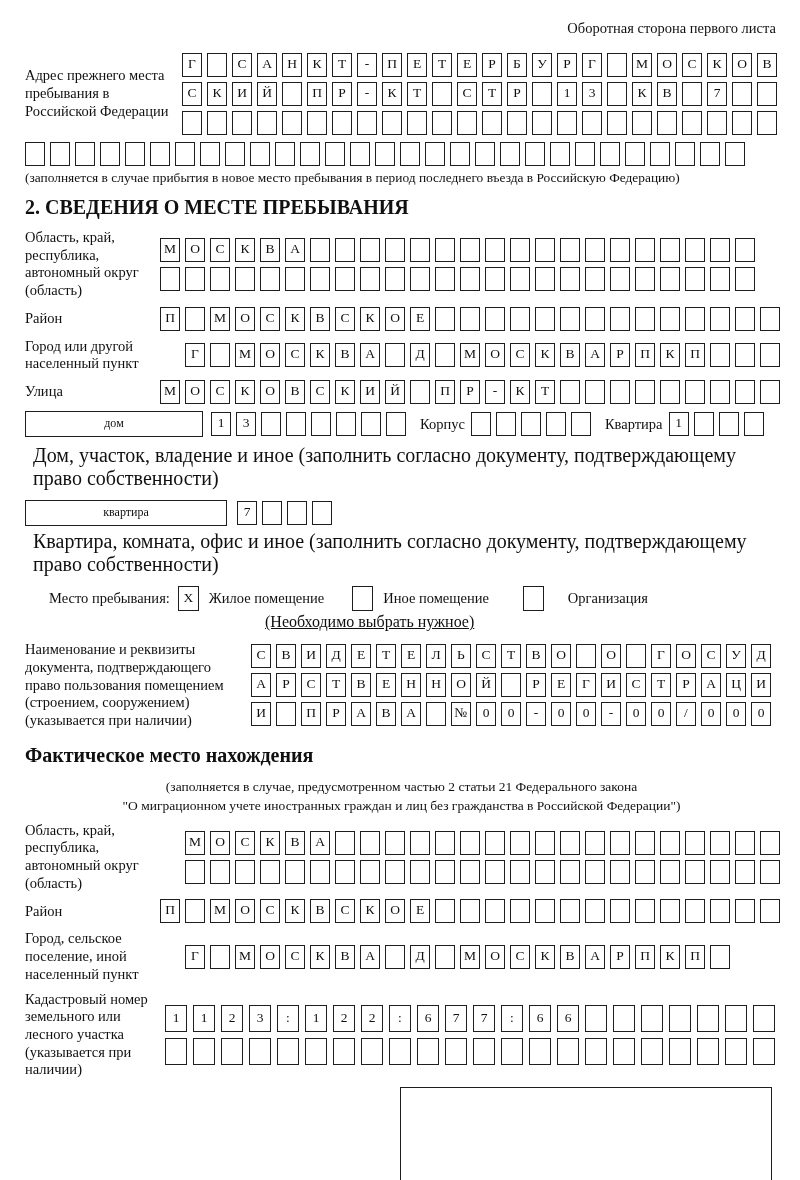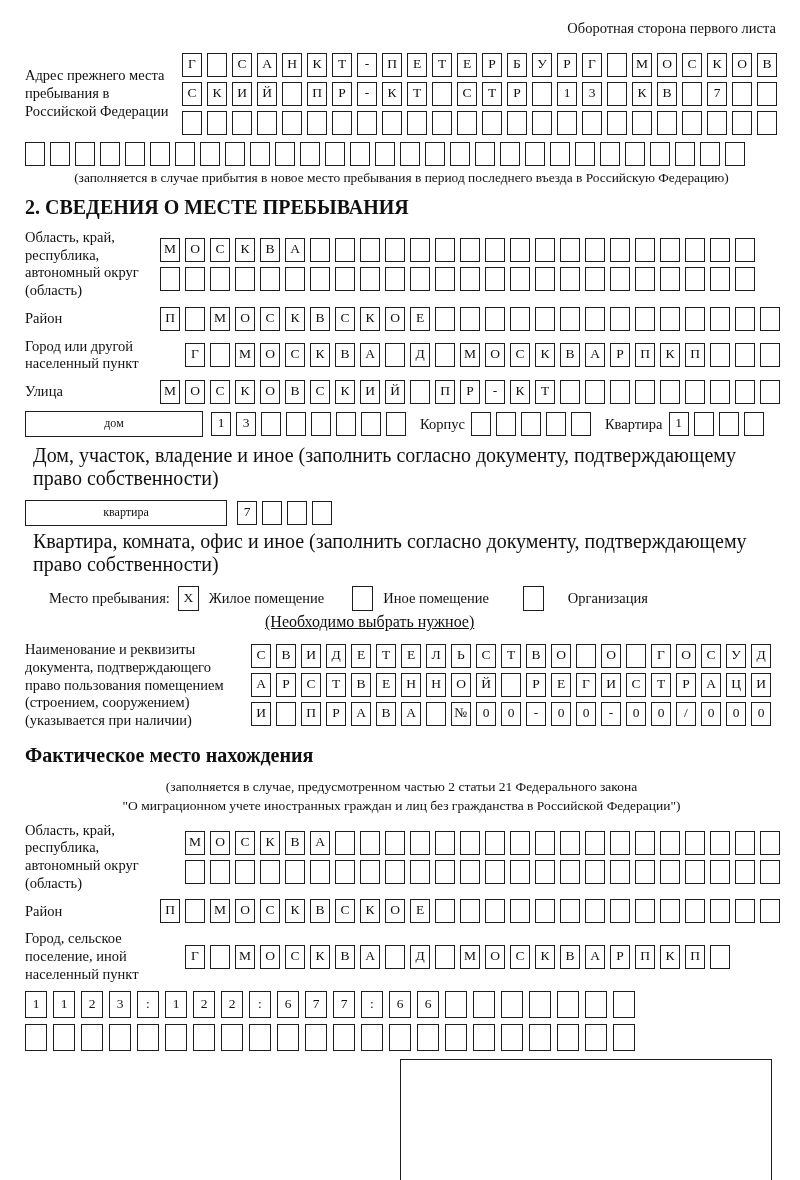"(заполняется в случае прибытия в" .note { text-align: center -> none }
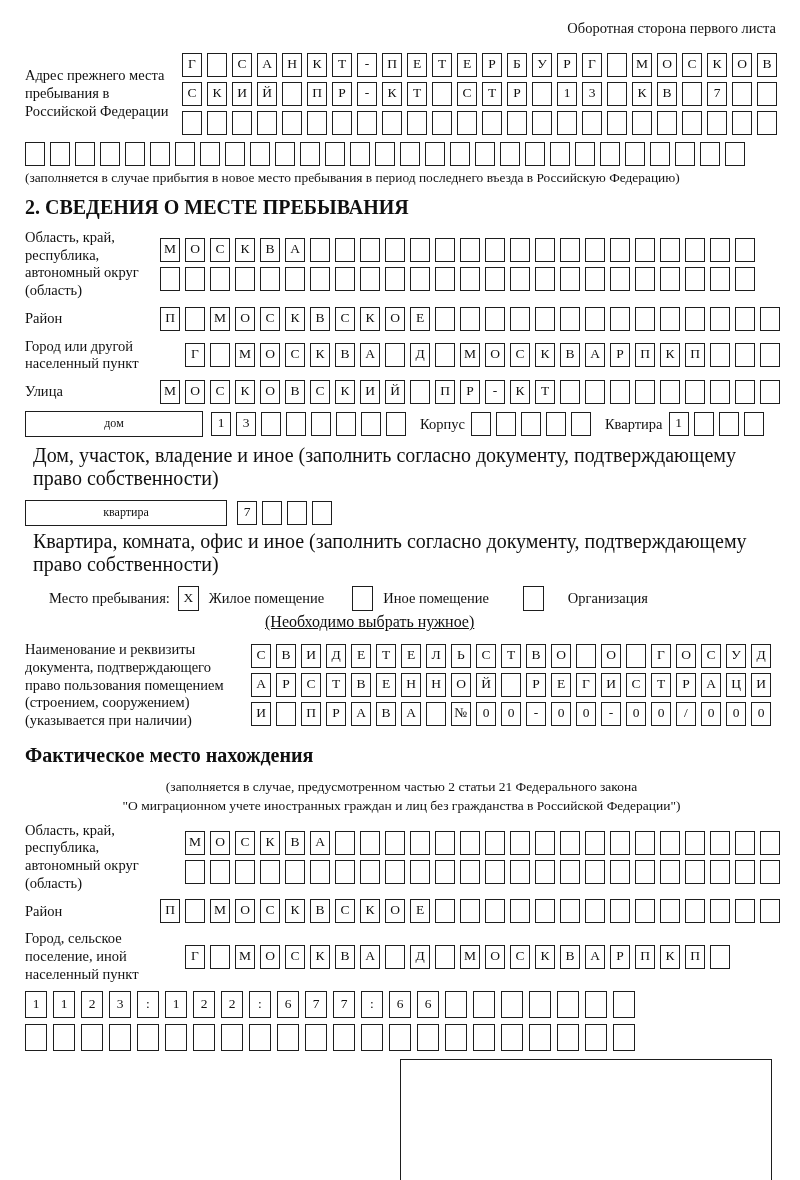"Кадастровый номер земельного или лесного" div.label { html: none -> <div>Кадастровый номер земельного или лесного участка (указывается при наличии)</div> }
